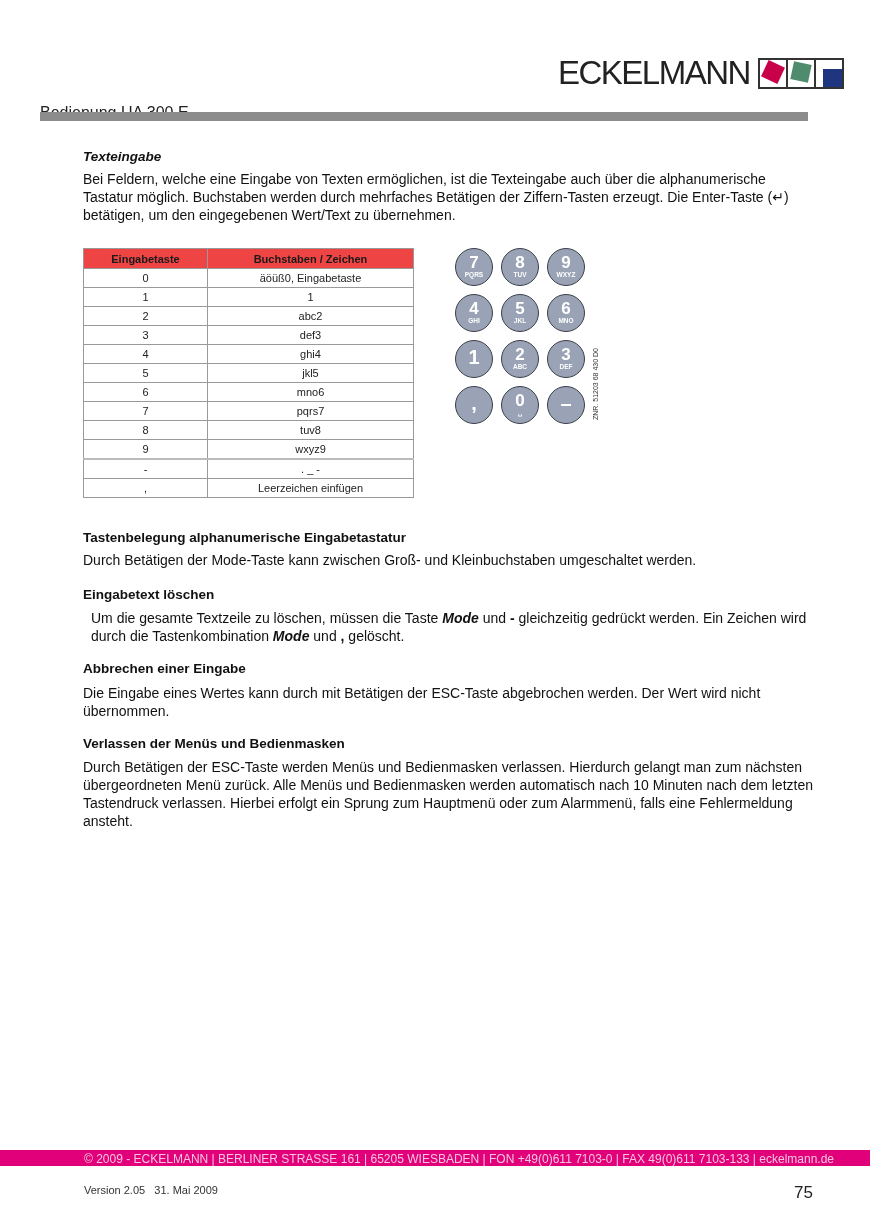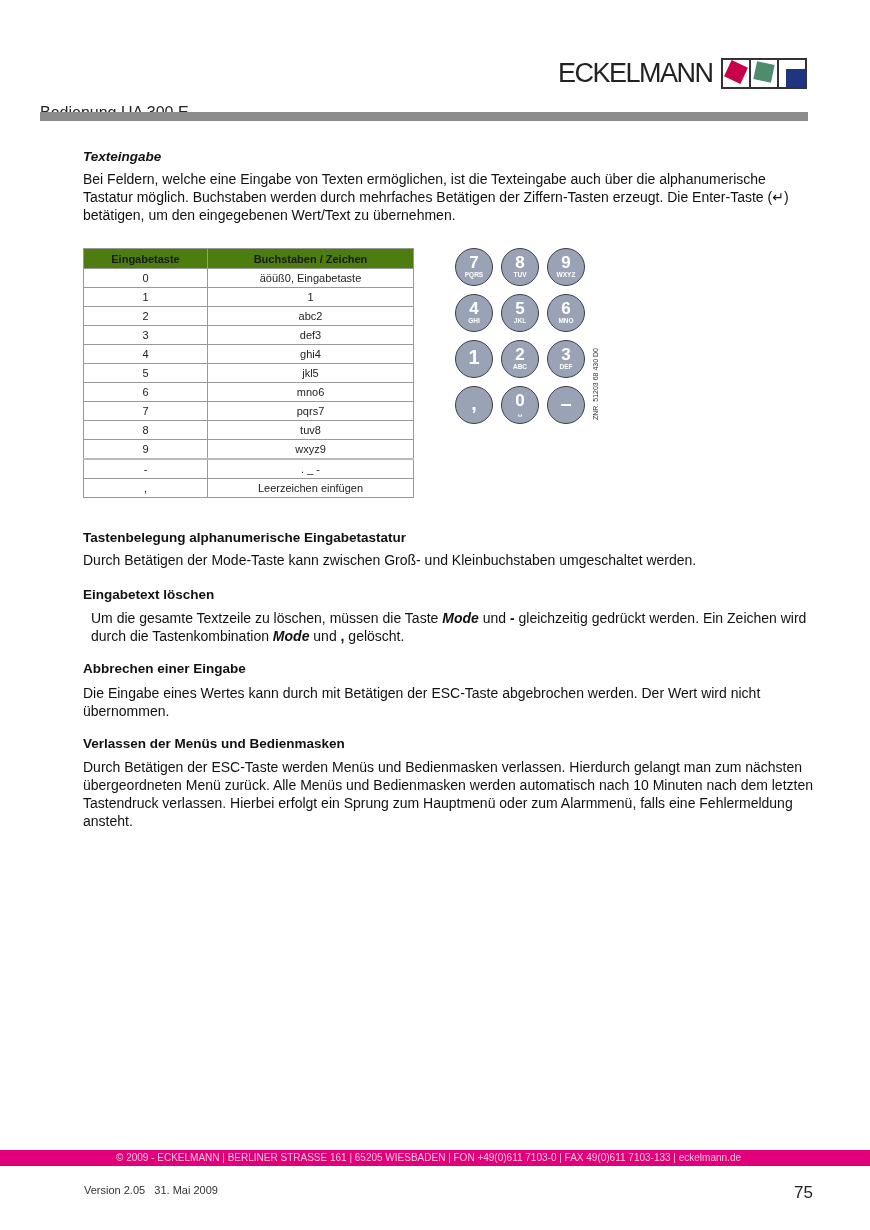"ECKELMANN" #logo-text { font-size: 27px -> 33px }
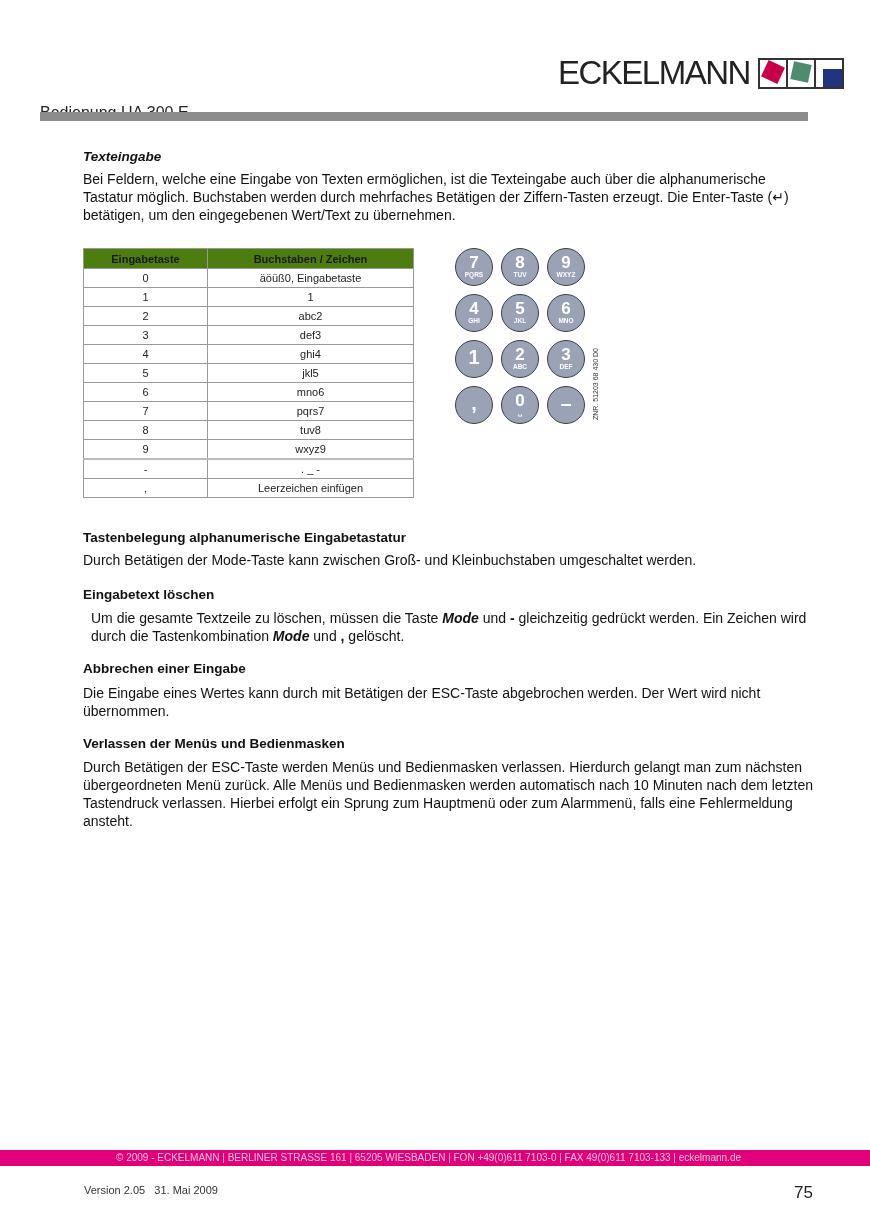"Eingabetaste" #keytable th { background: #4d7c0f -> #ef4444 }
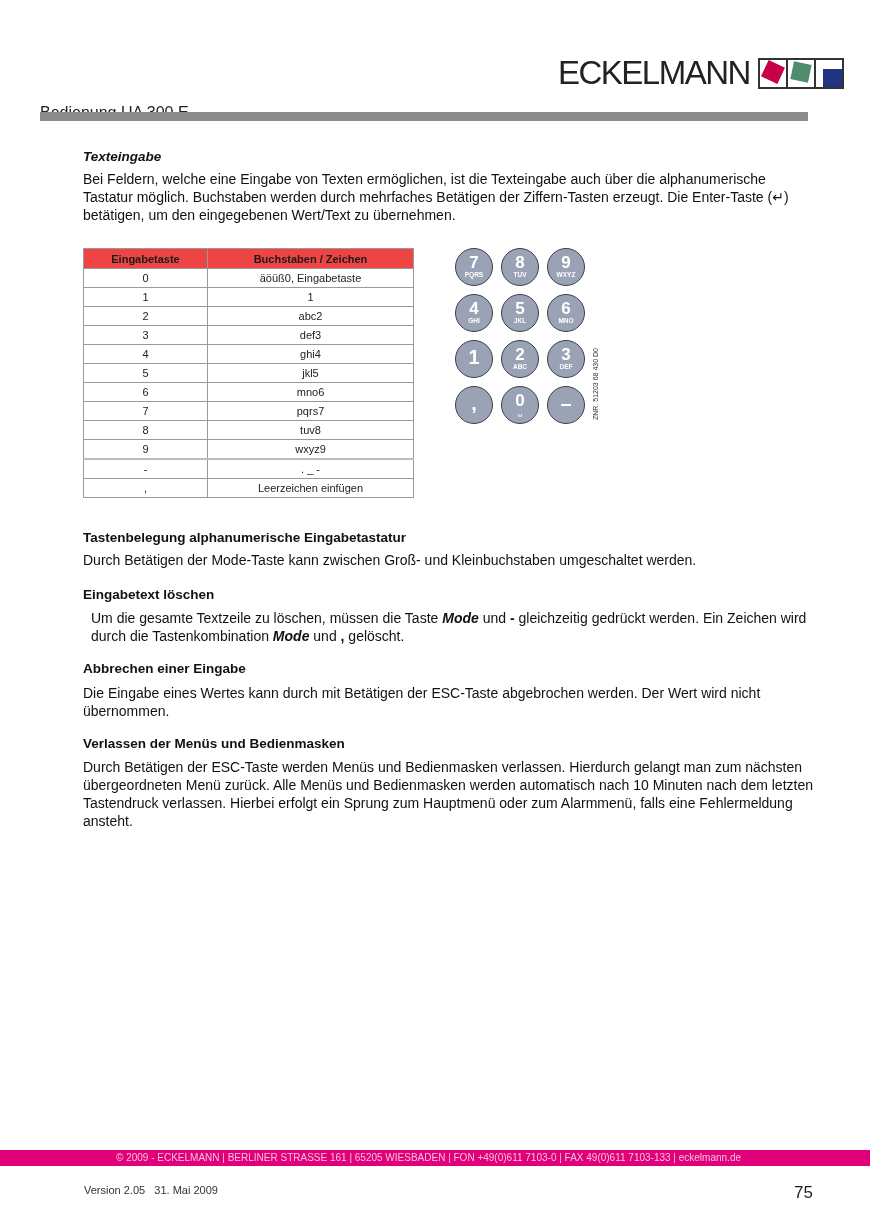"© 2009 - ECKELMANN |" #footer-text { font-size: 10px -> 12px; margin-left: 32px -> none }
